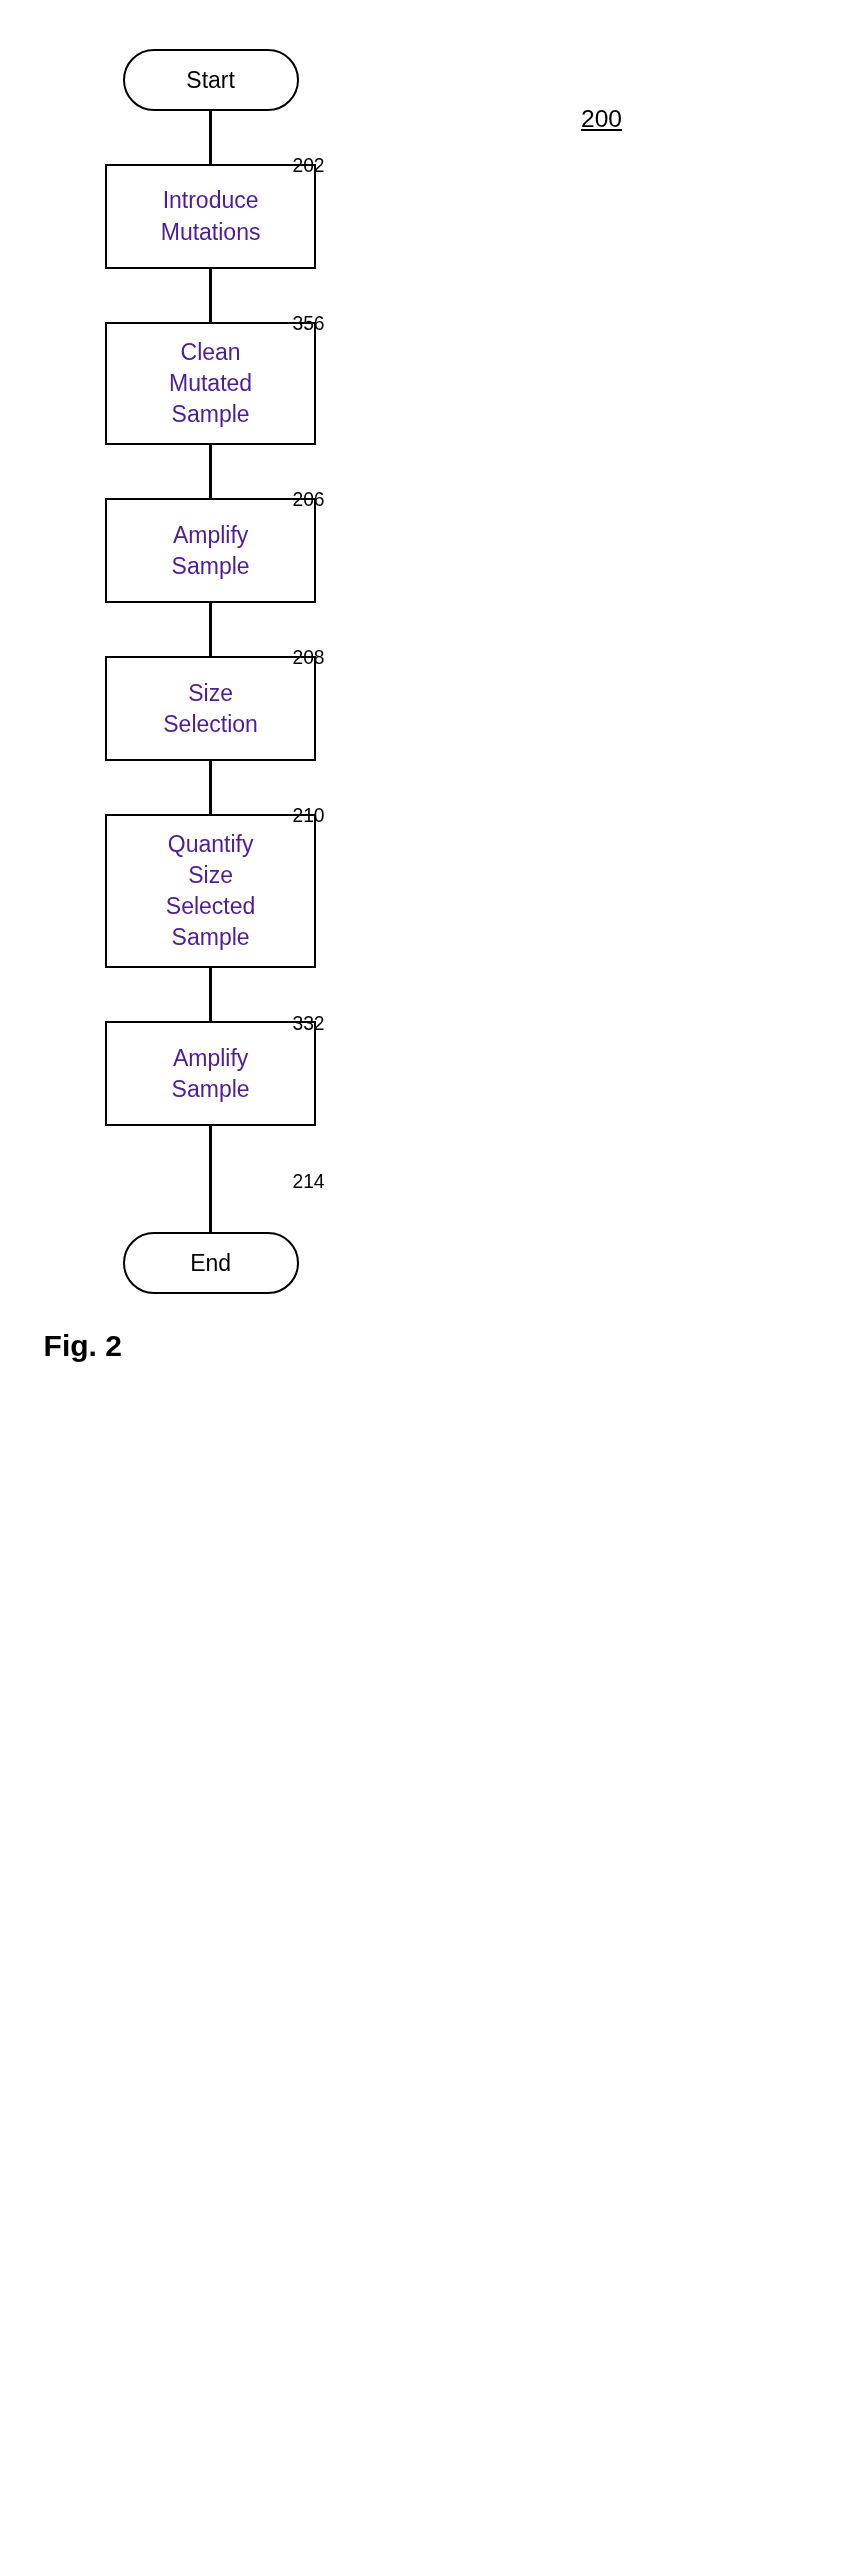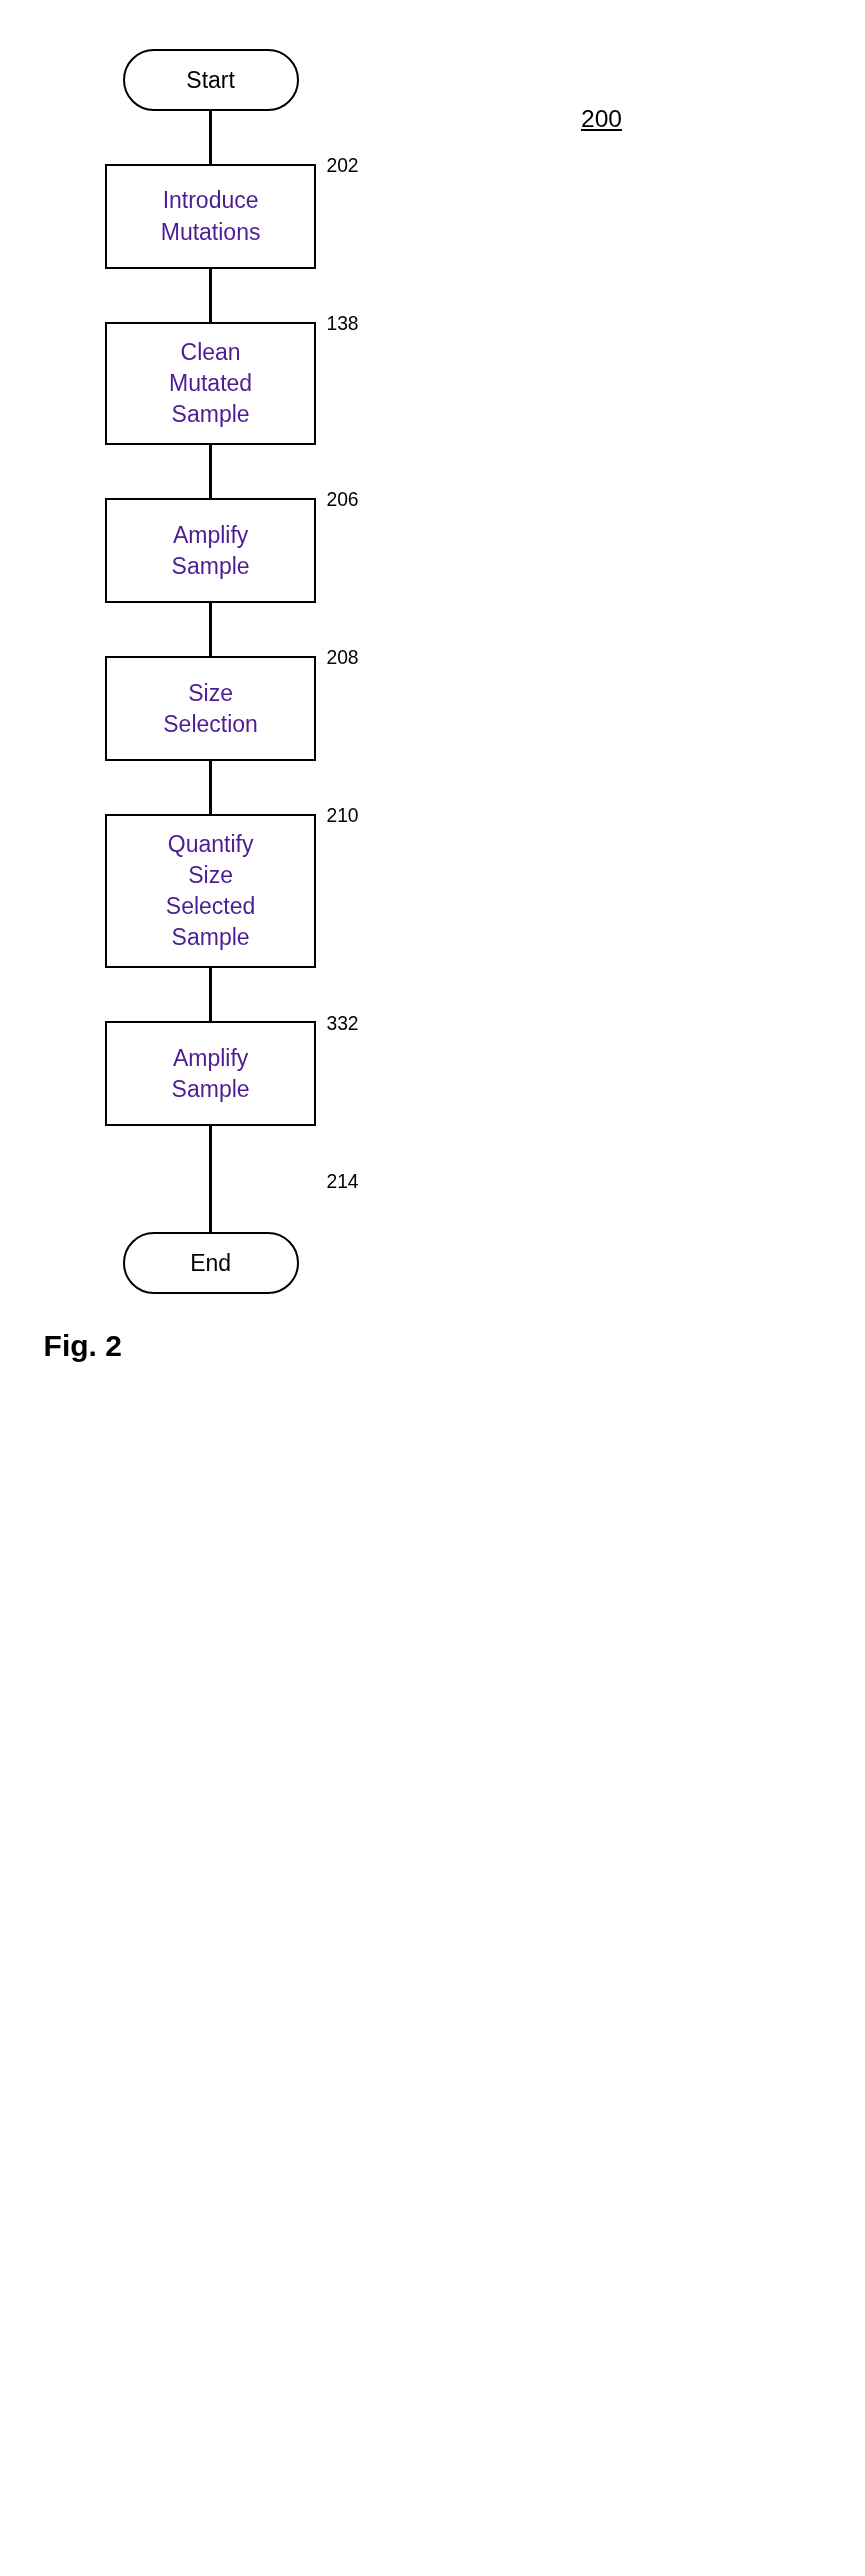"202" .step-number { right: 19px -> 53px }
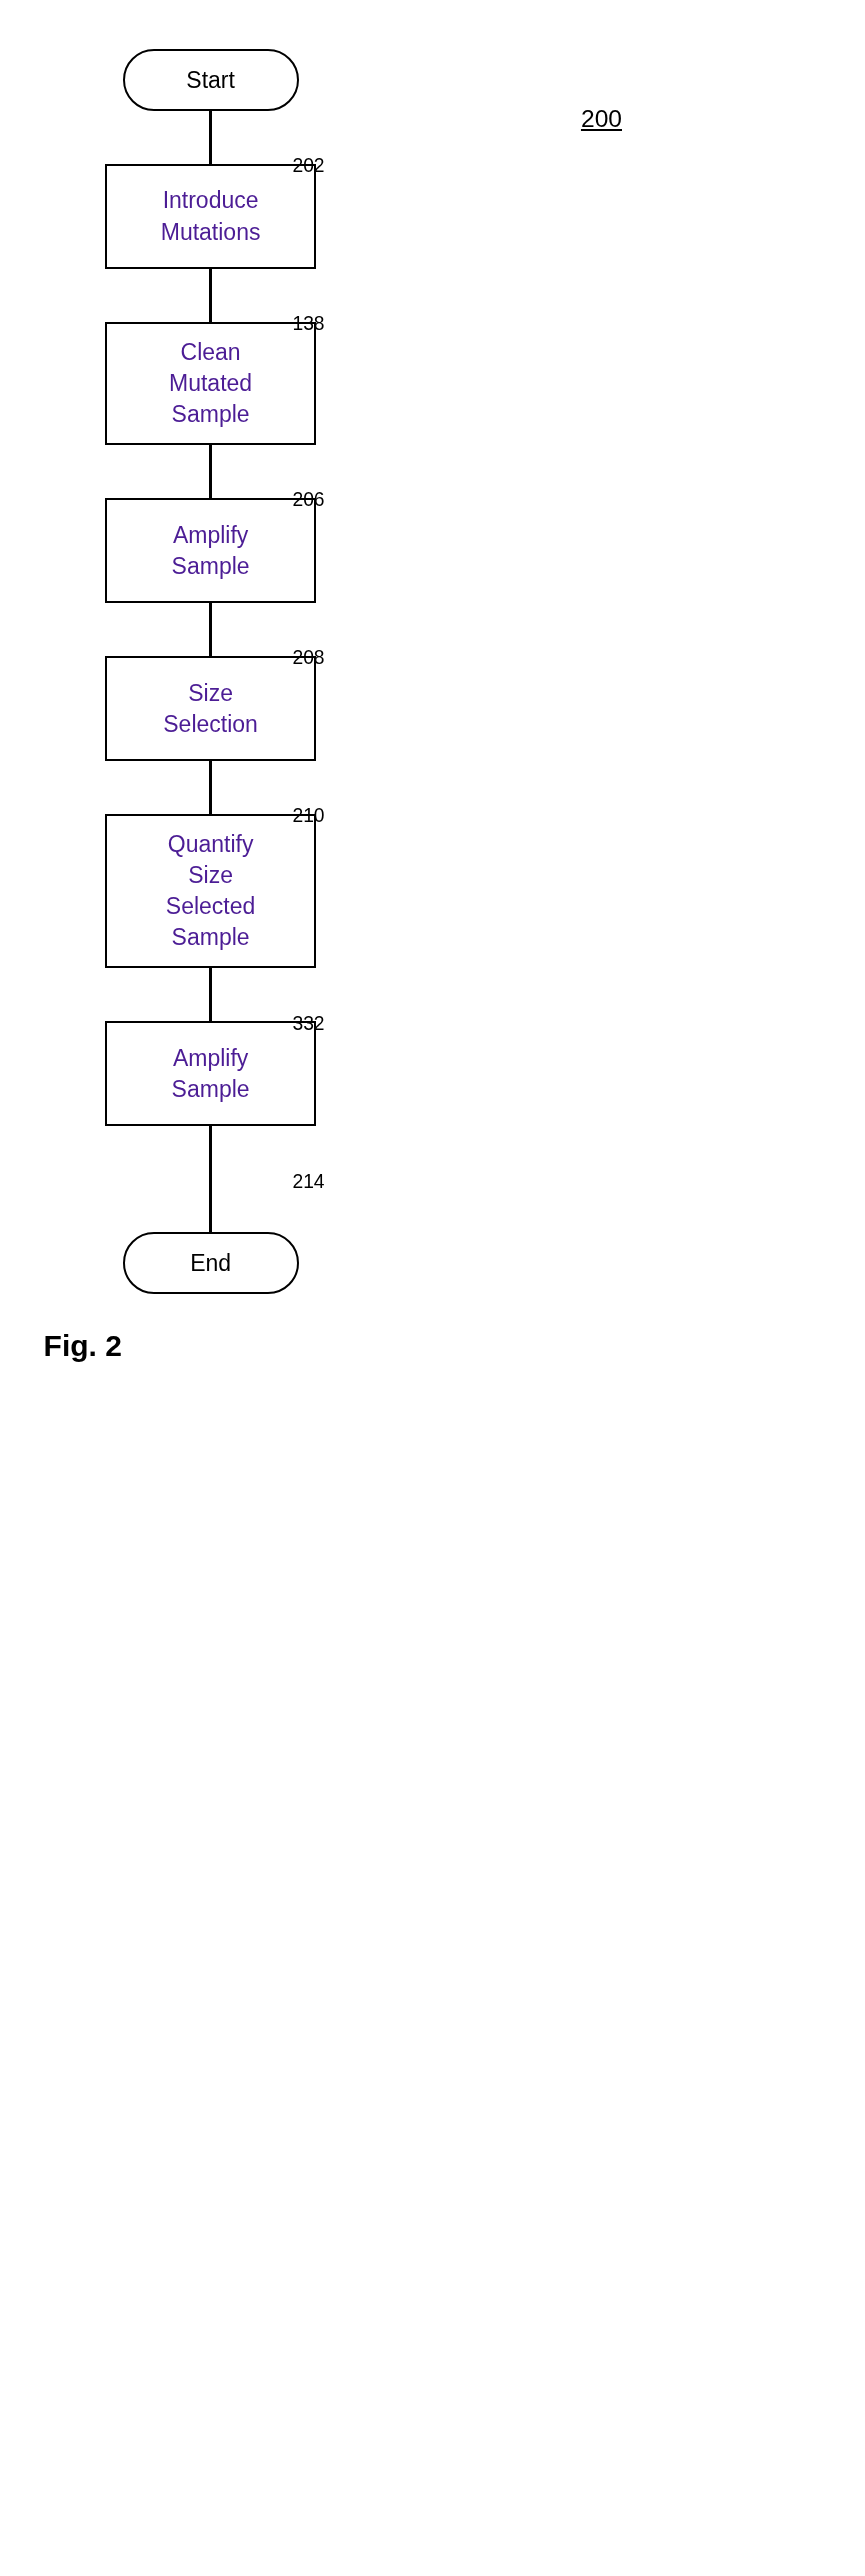"138" div.step-number { text: 138 -> 356 }
